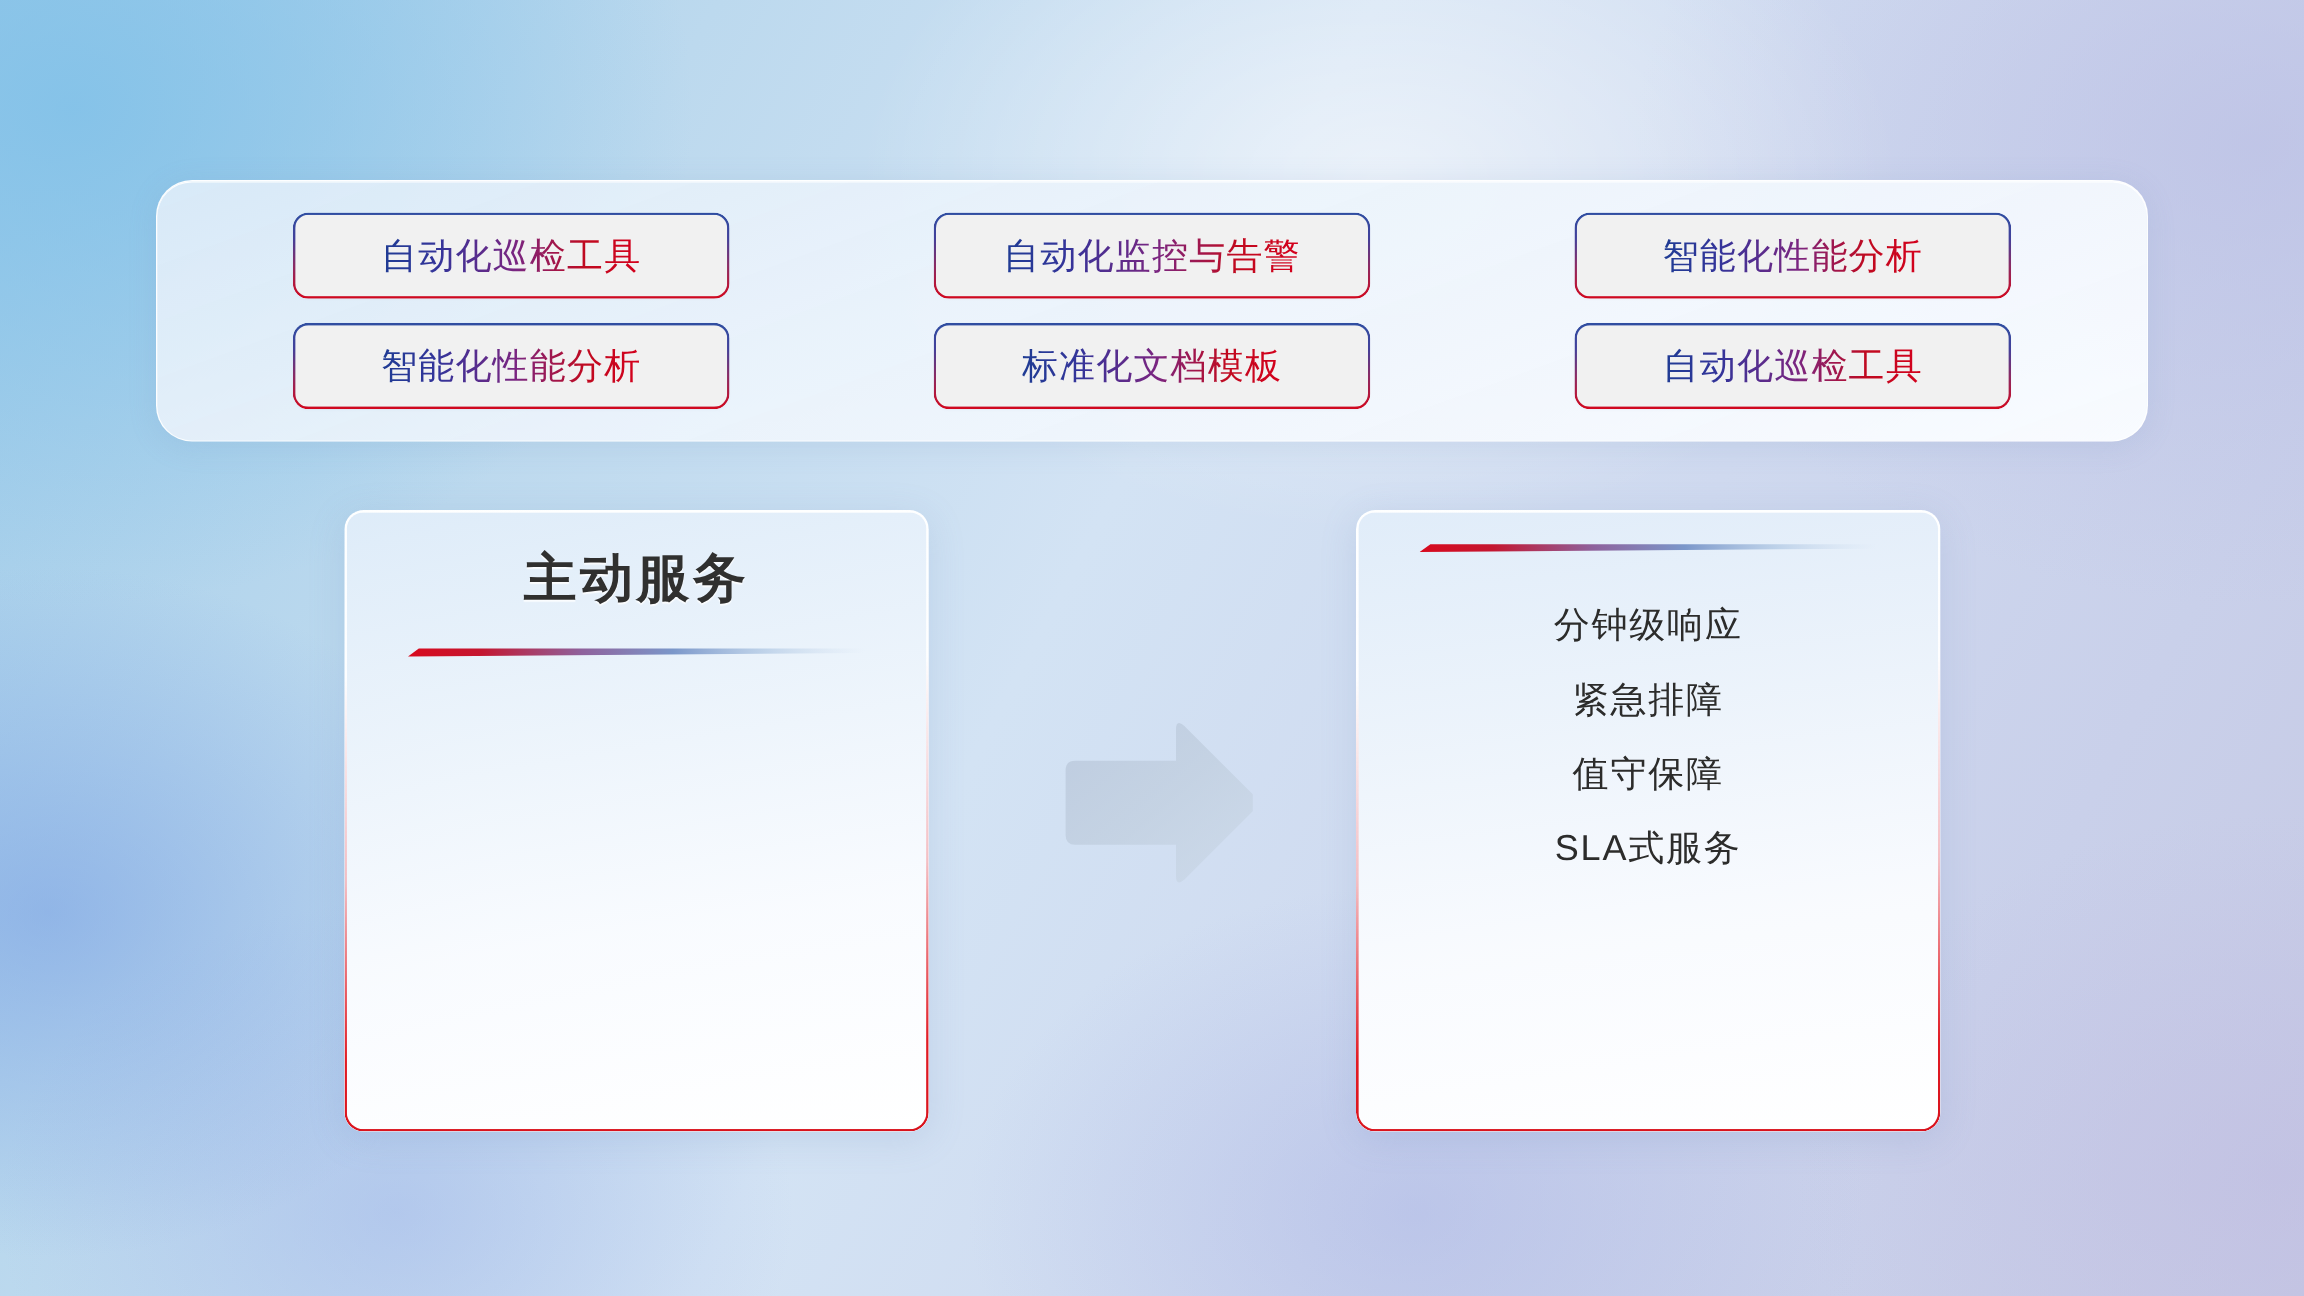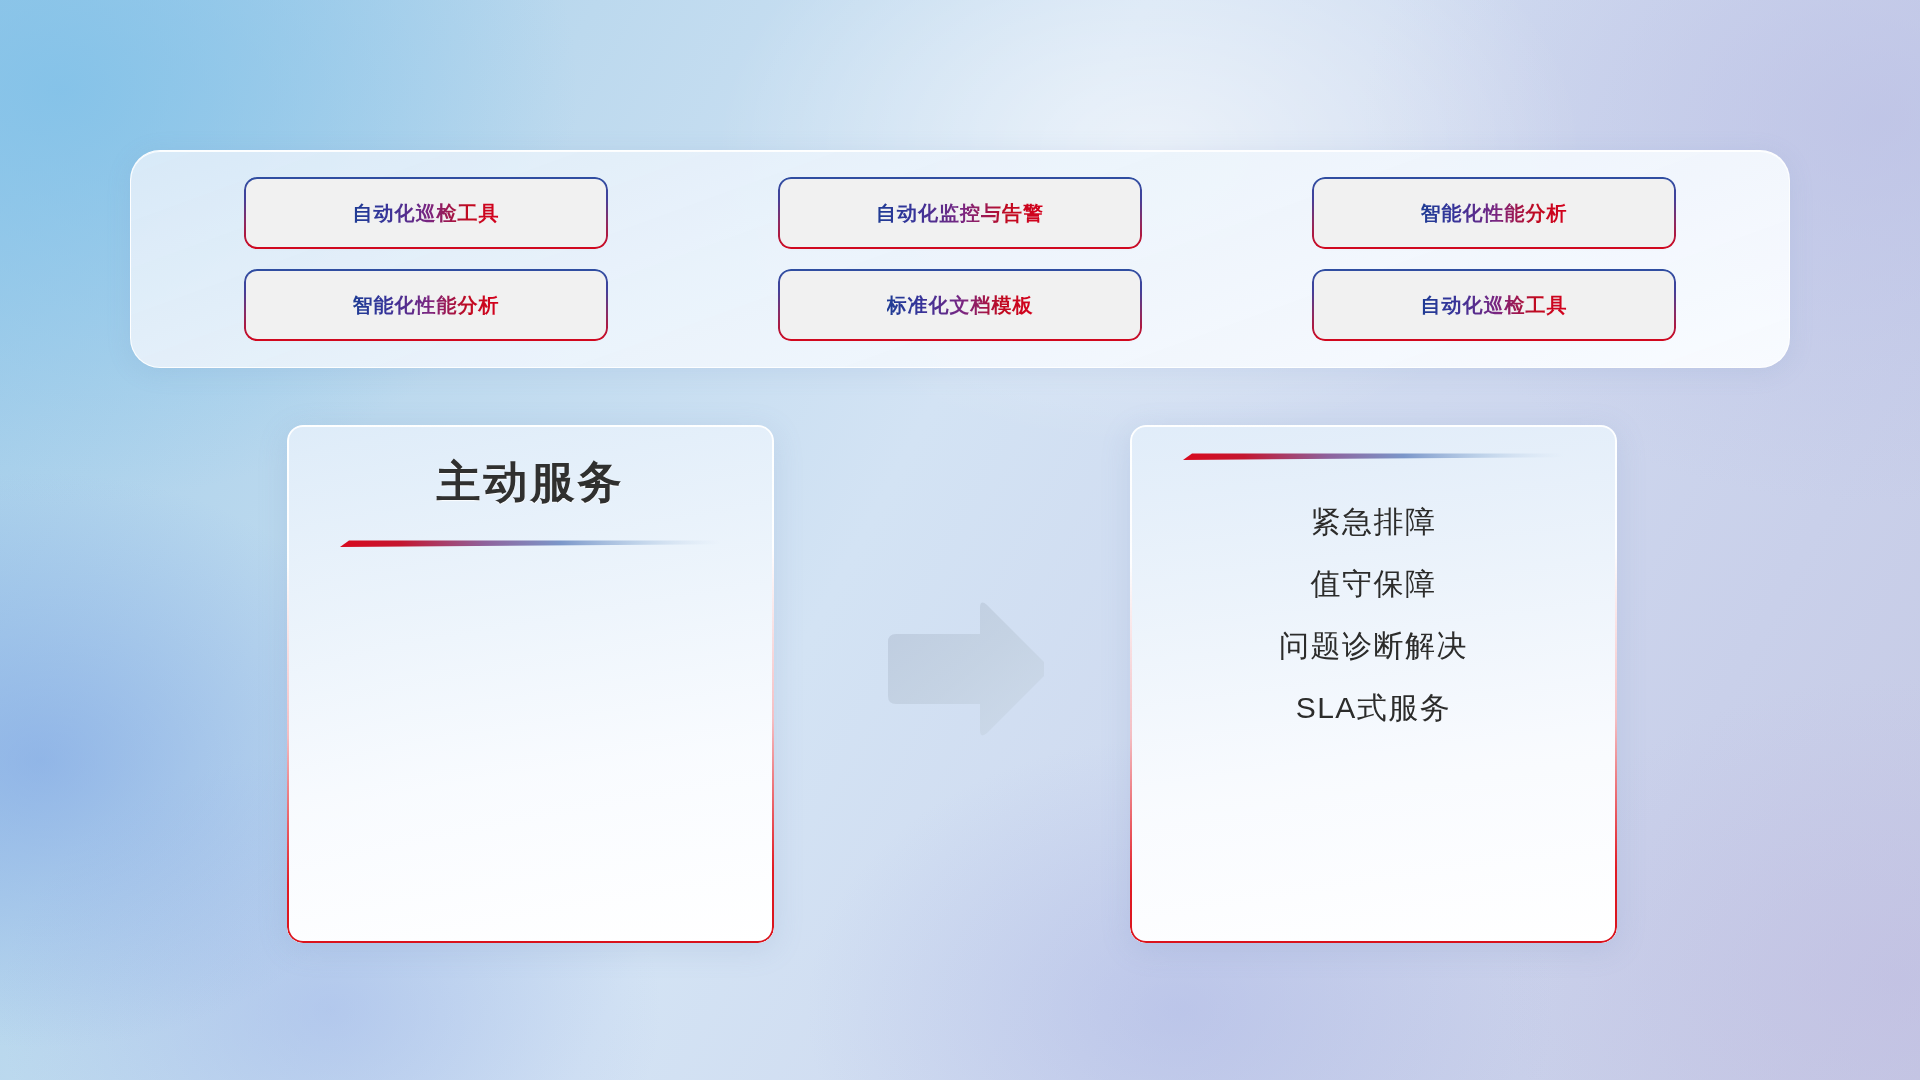"自动化巡检工具" .chip-label { font-size: 20px -> 30px; font-weight: 700 -> 400 }
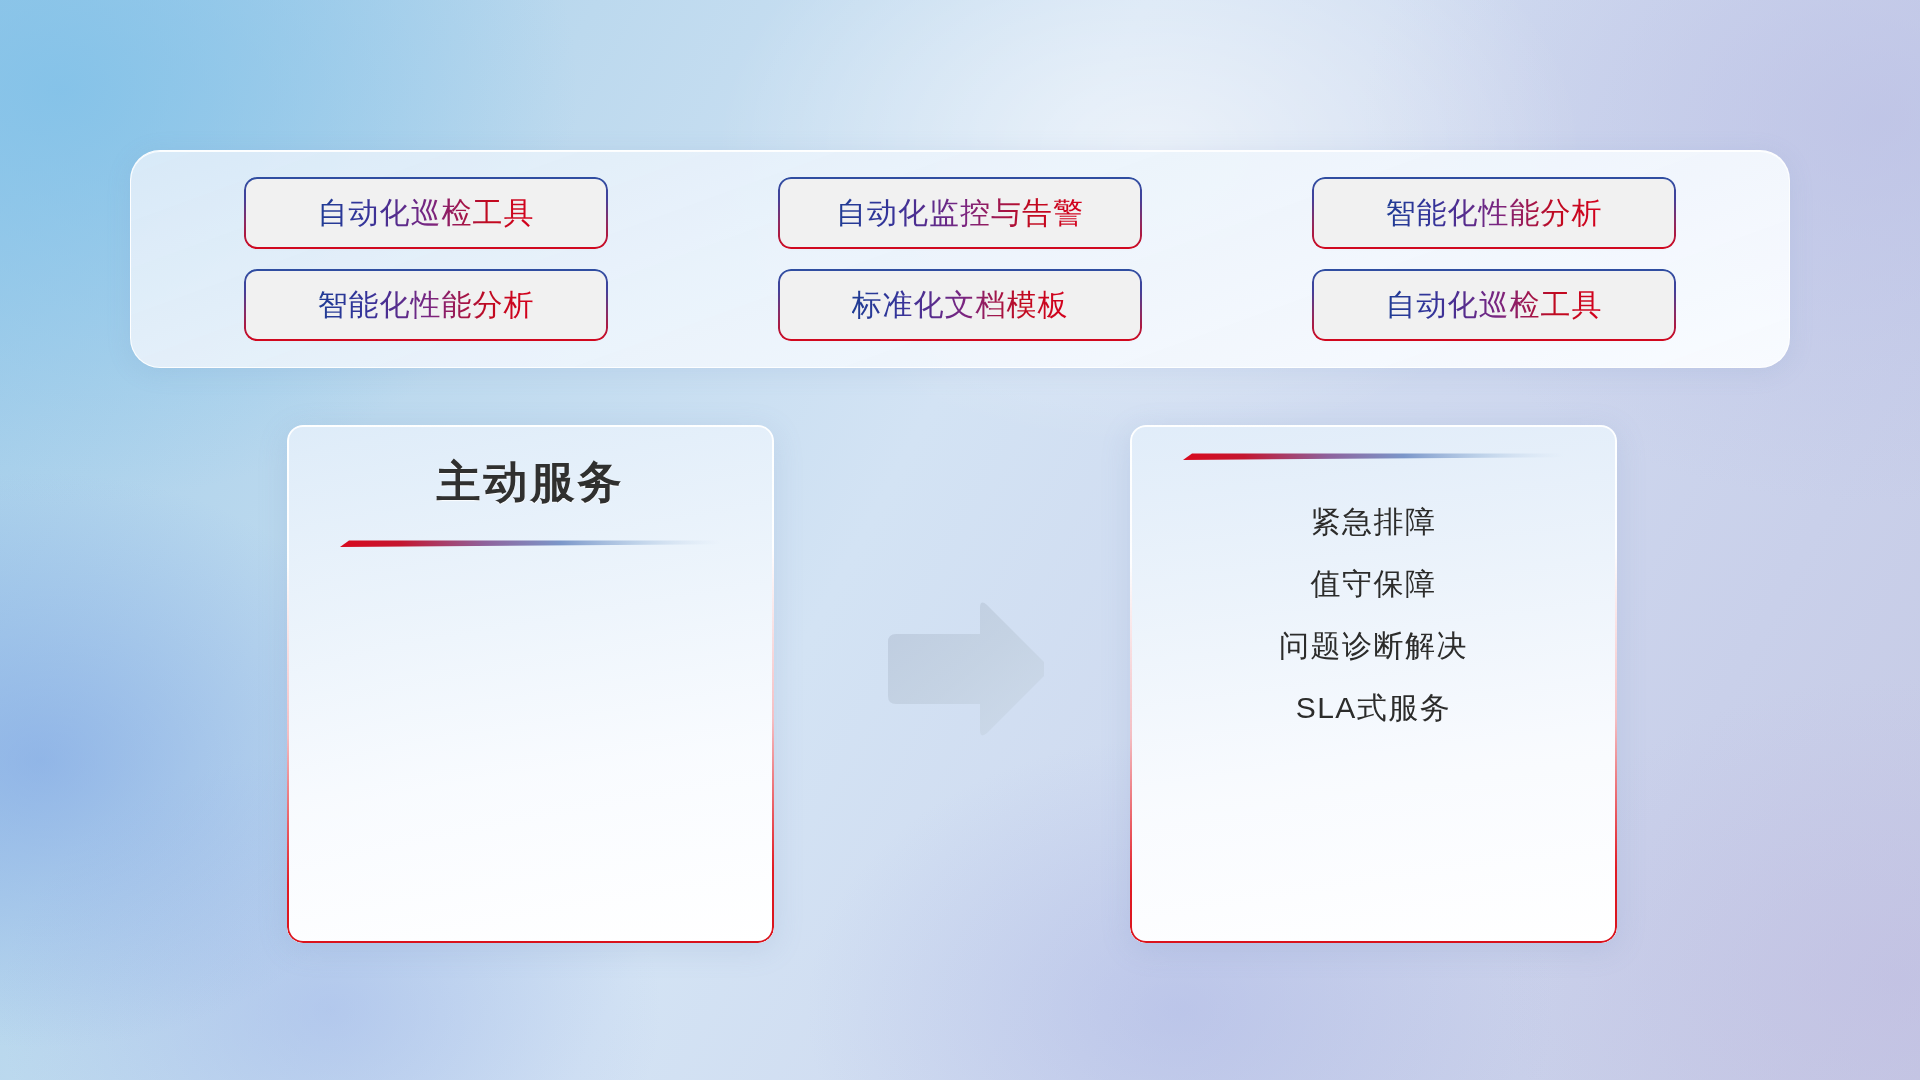"分钟级响应" div.card-list-item { html: none -> <div>分钟级响应</div> }
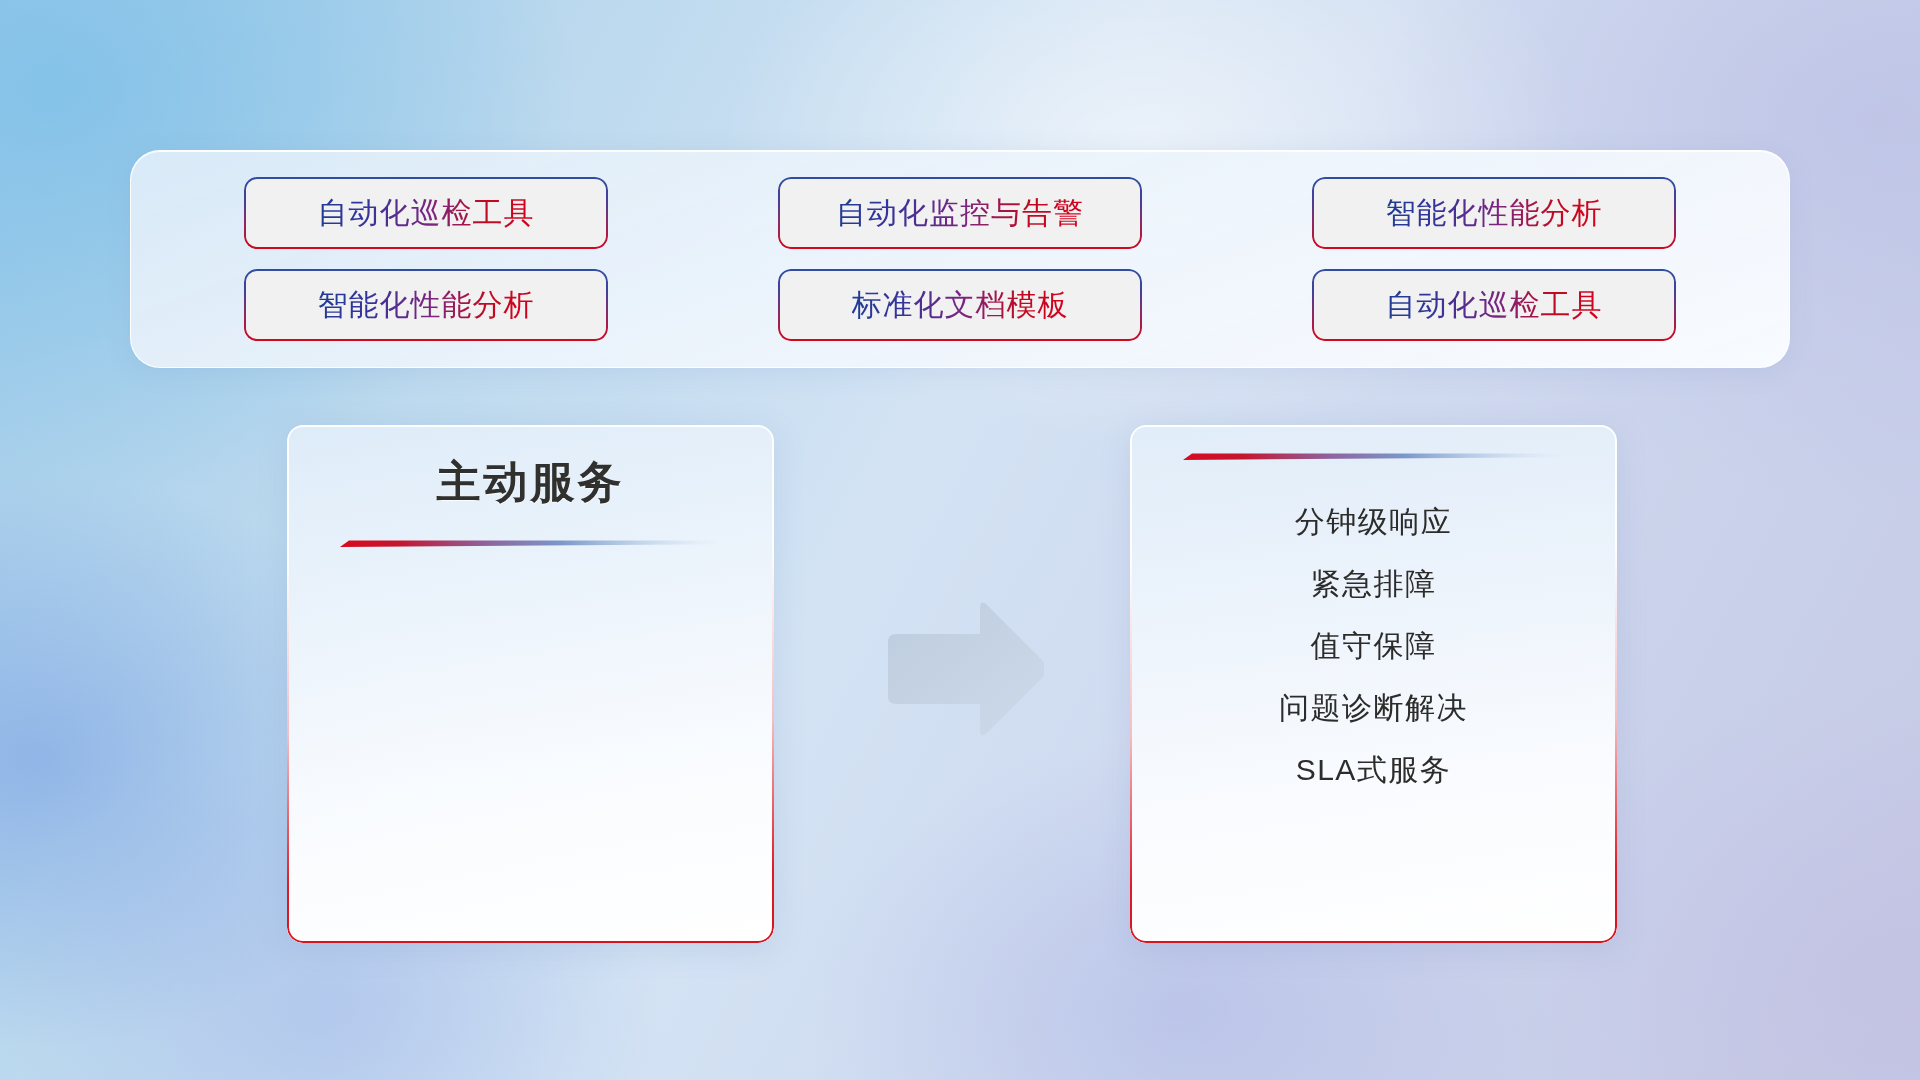"问题诊断解决" div.card-list-item { html: <div>问题诊断解决</div> -> none }
